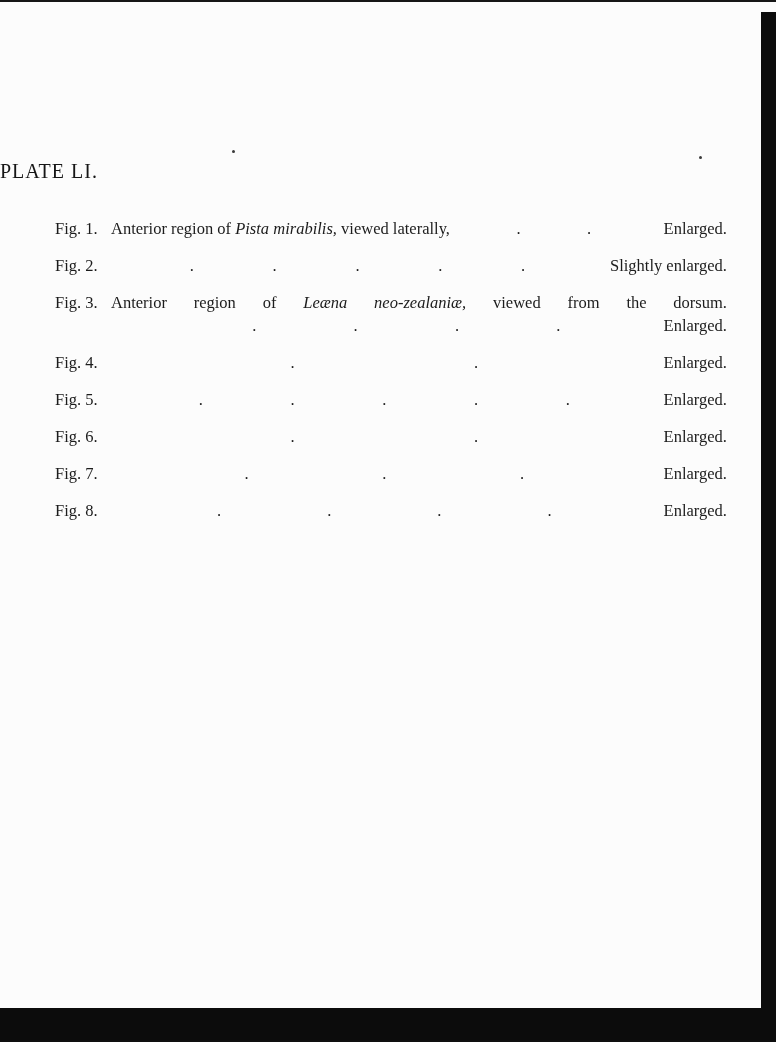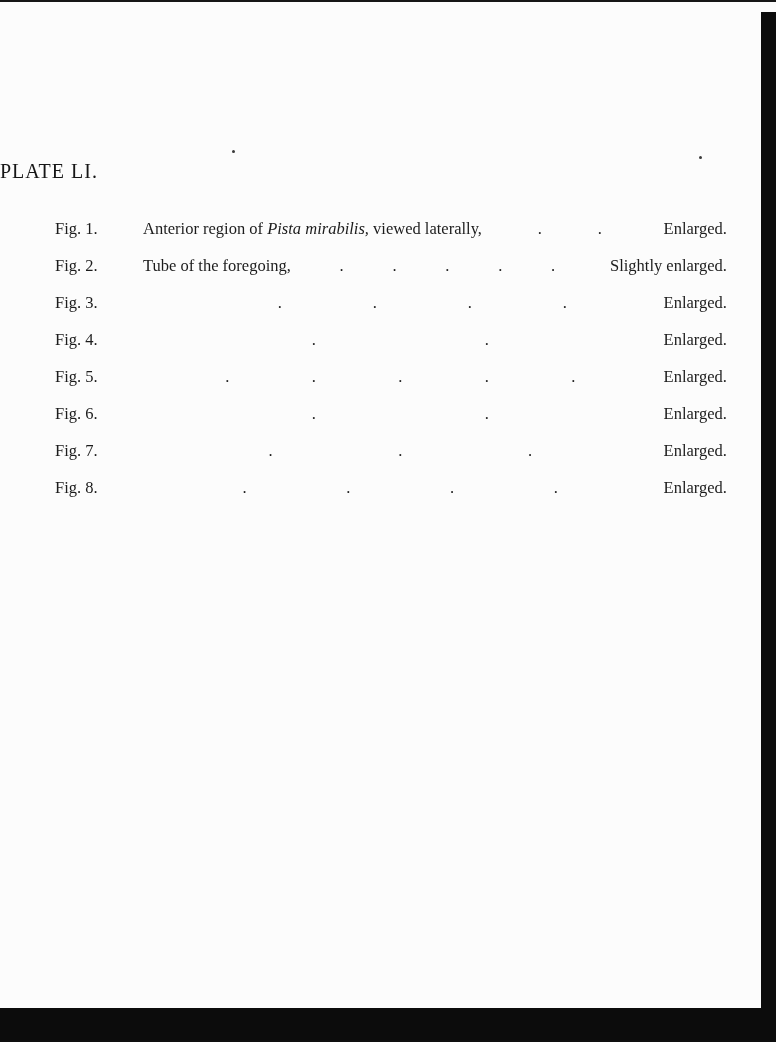"Fig. 1." .figure-row { gap: 32px -> none }
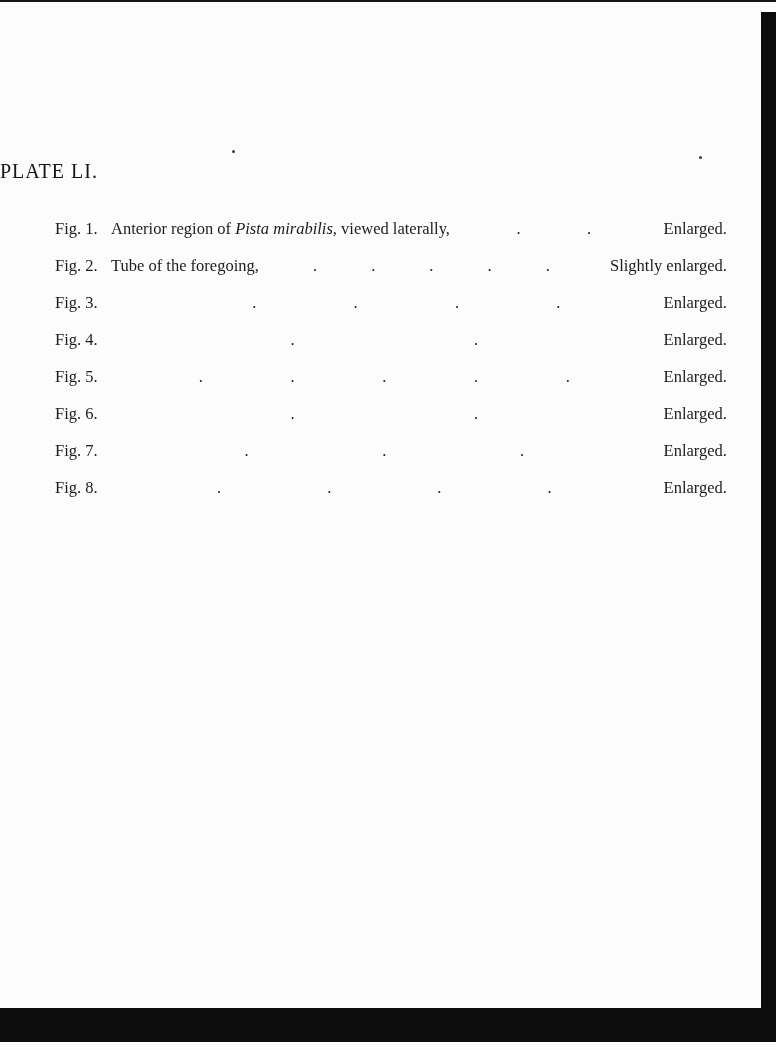"Tube of the foregoing," span.fig-text { html: <span><span>Tube of the foregoing,</span></span> -> none }
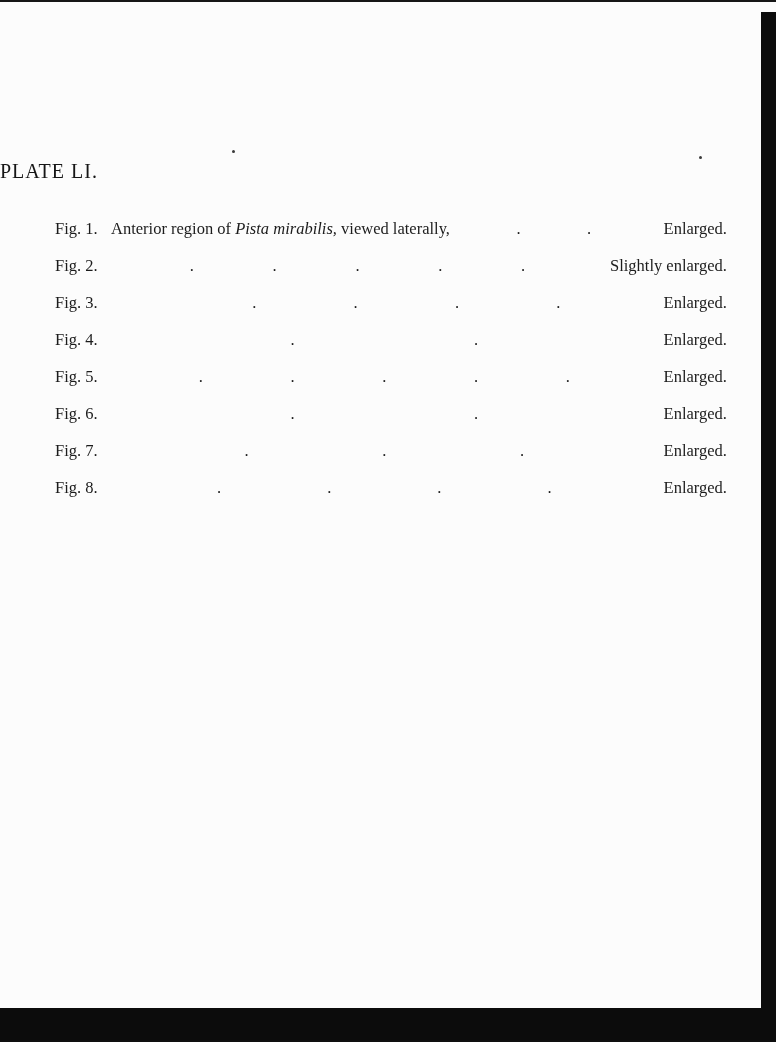"Anterior region of Leæna neo-zealaniæ," div.fig-line { html: none -> <div><span><span>Anterior region of </span><i>Leæna neo-zealaniæ,</i><span> viewed from the dorsum.</span></span></div> }
